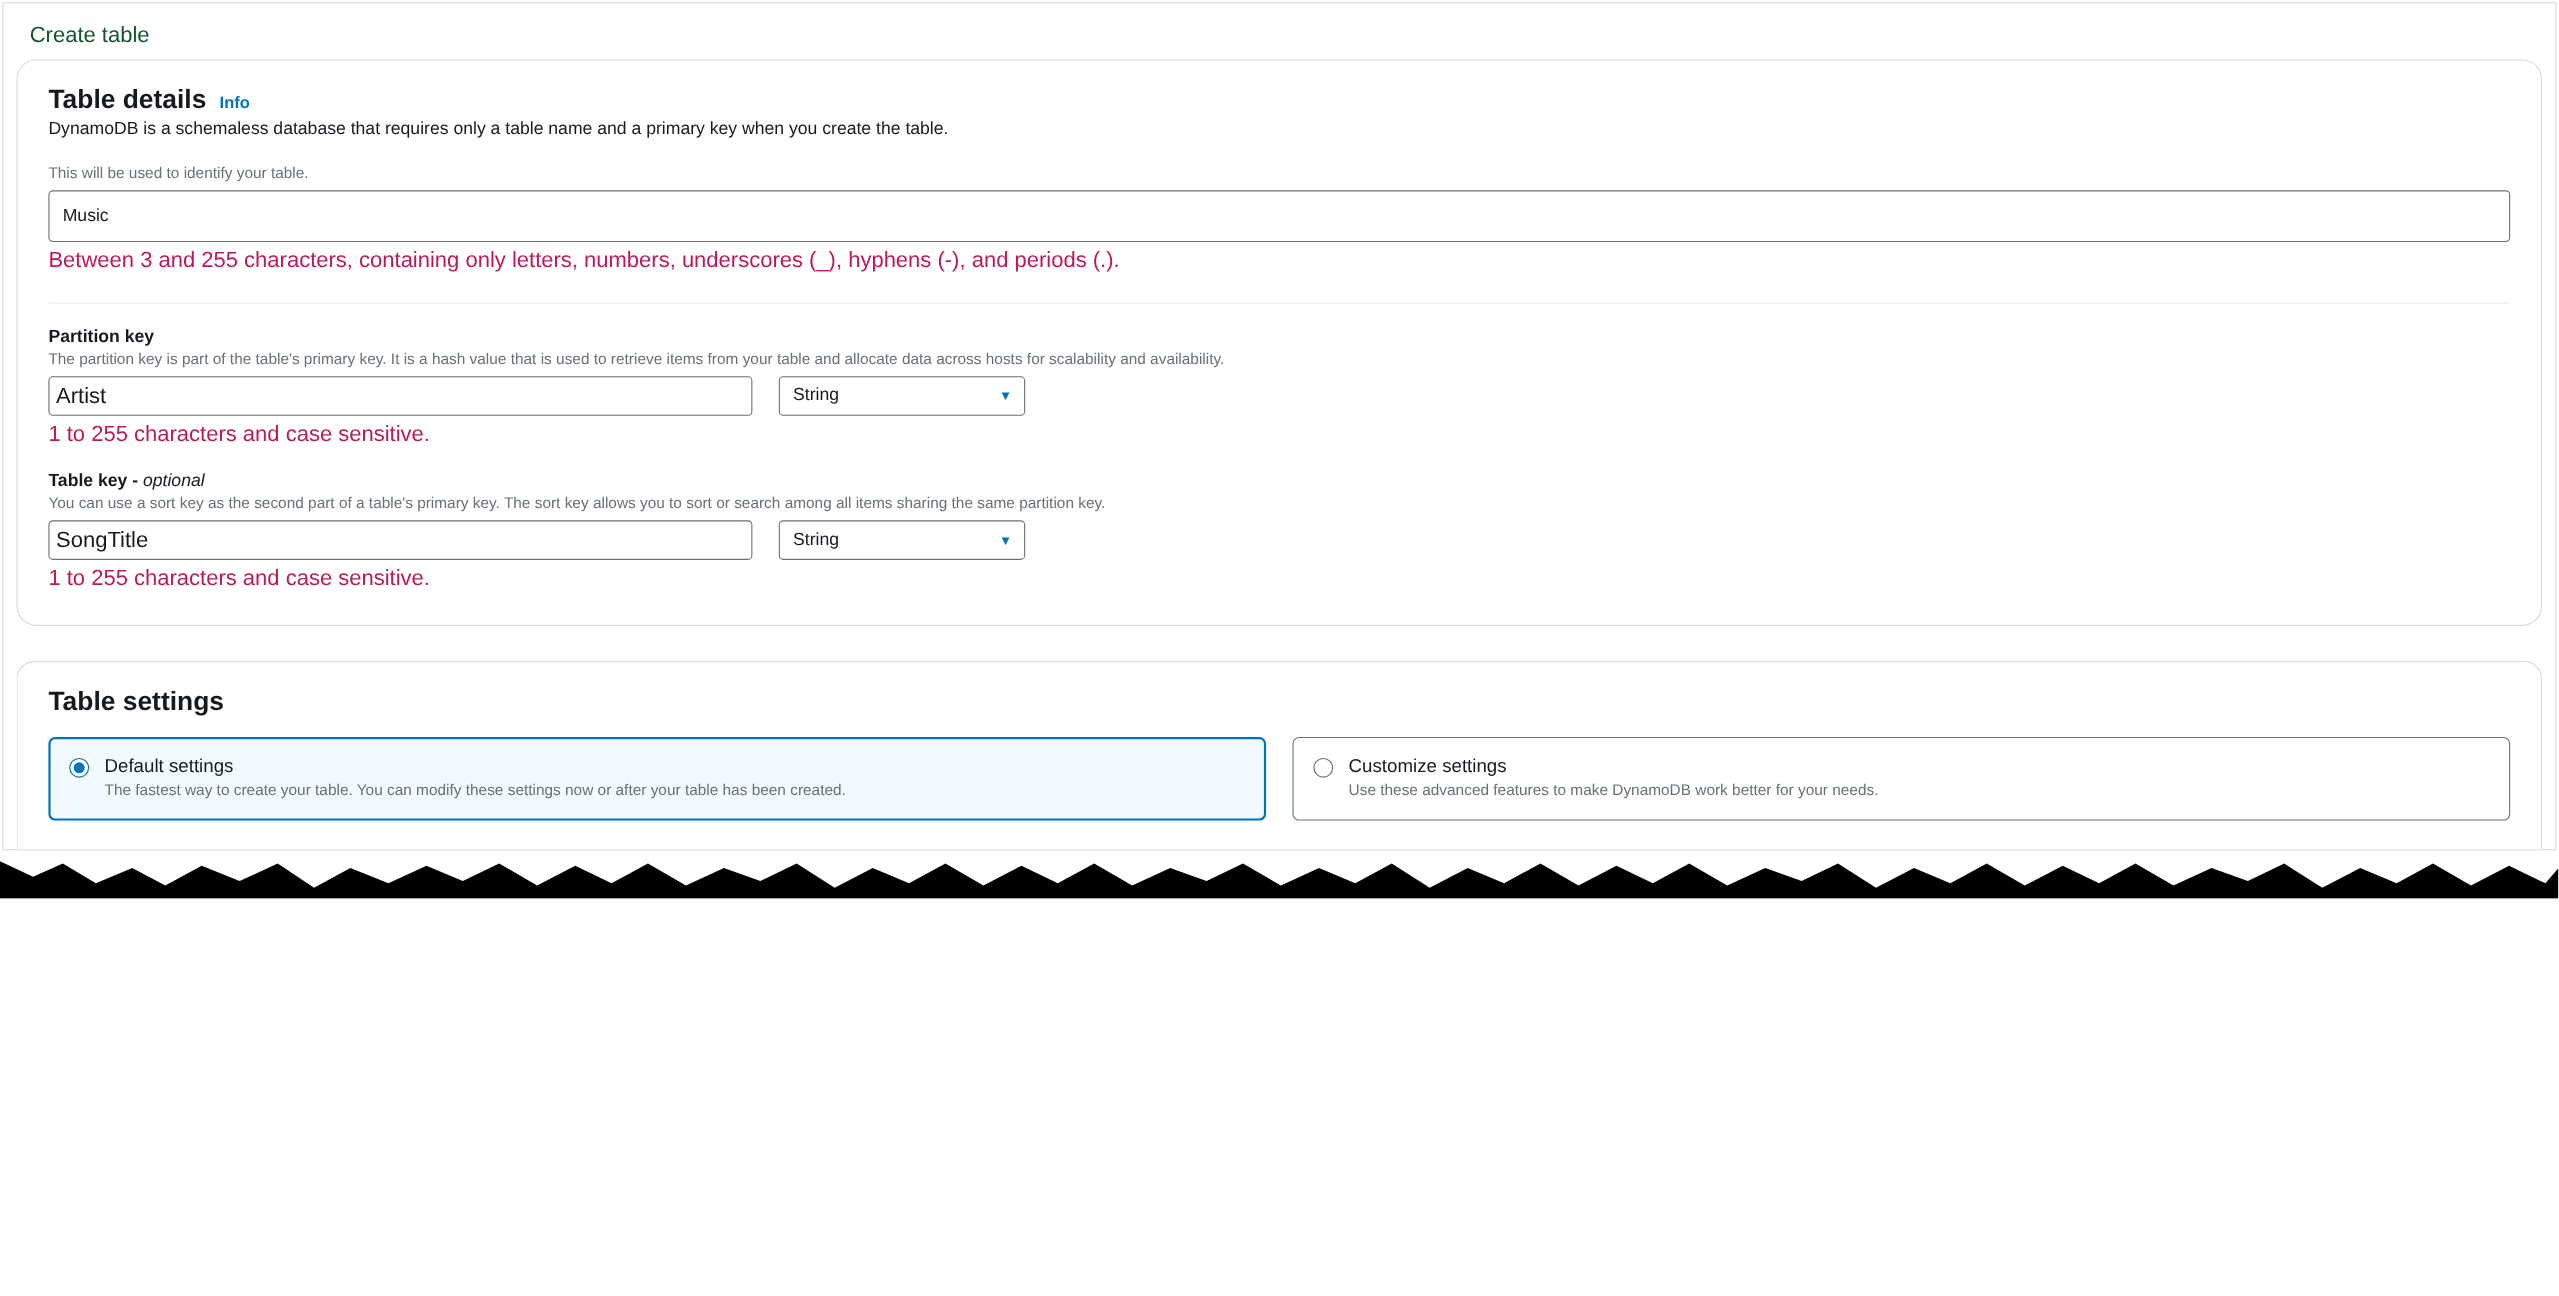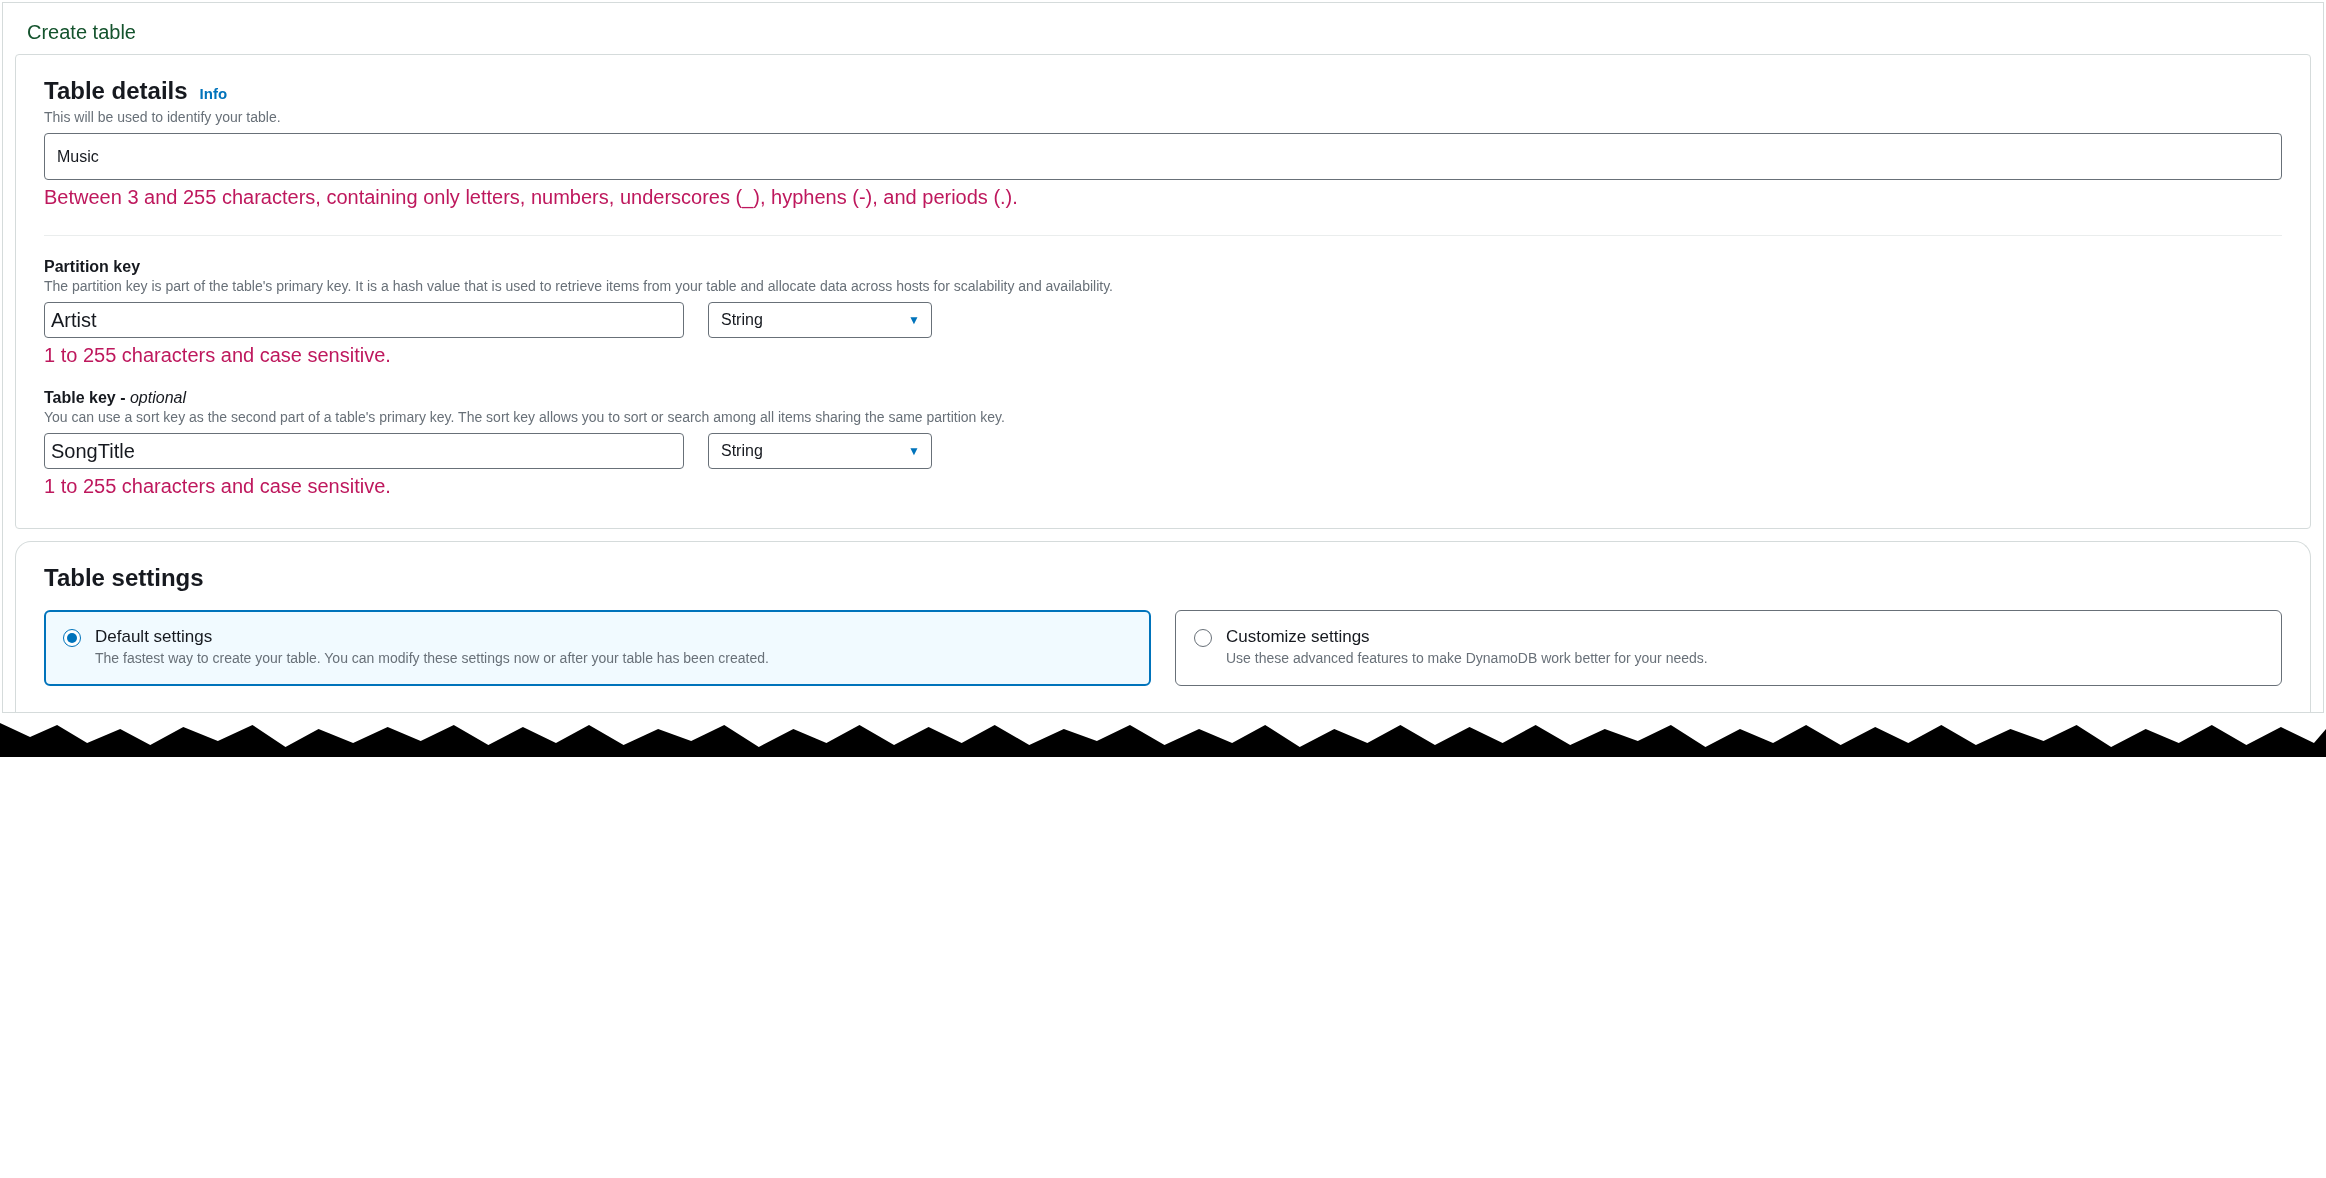"Table details" .panel { border-radius: 4px -> 18px; margin: 0 12px 12px 12px -> 0 12px 32px 12px }
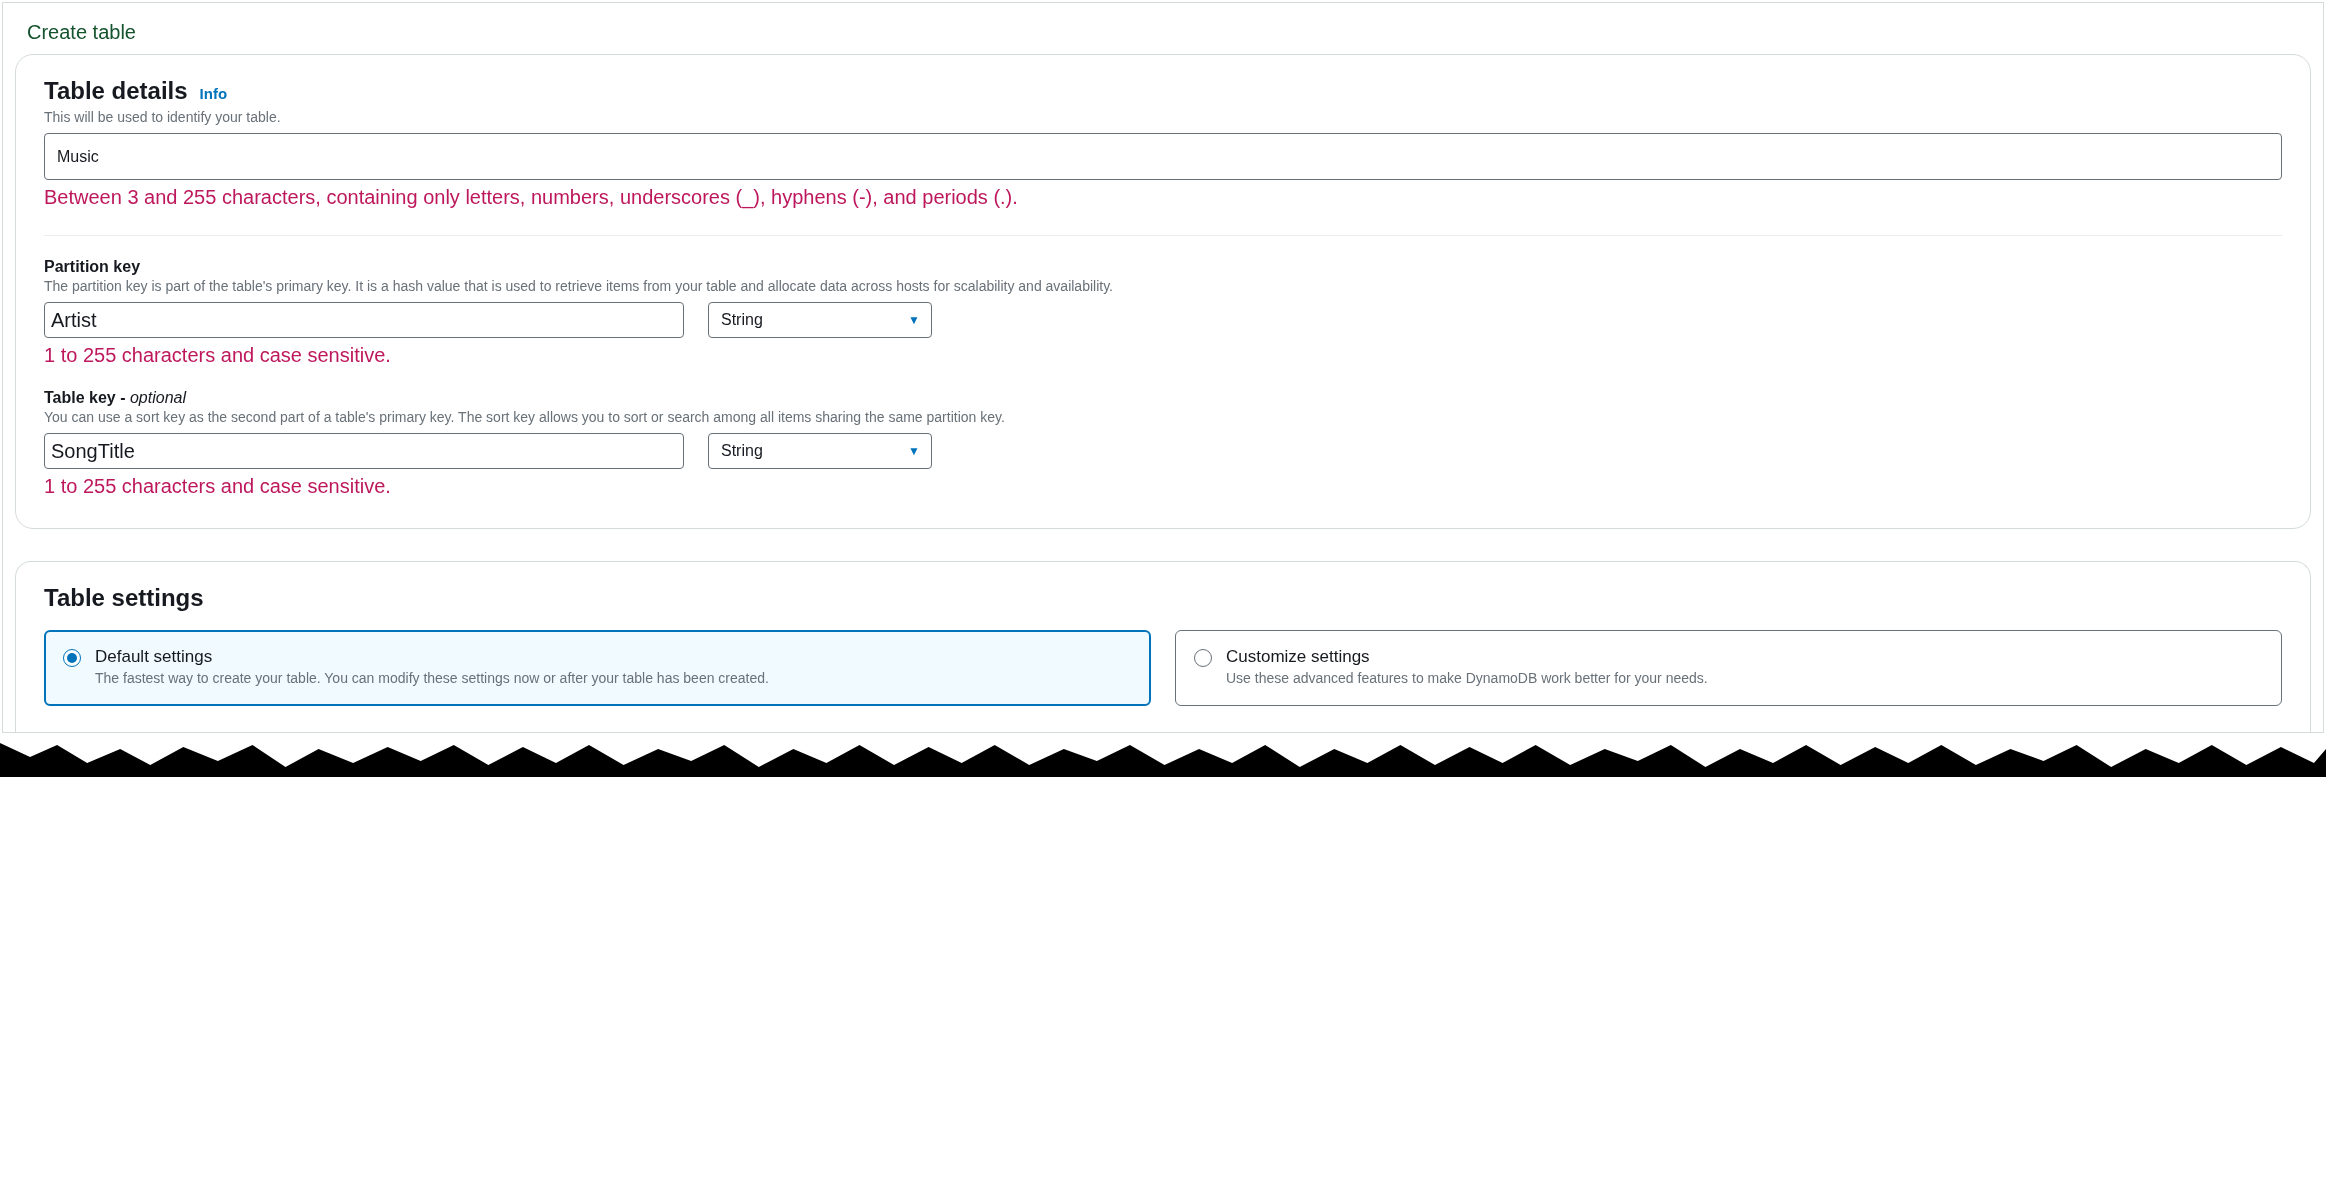"DynamoDB is a schemaless database" p.panel-desc { html: none -> <p>DynamoDB is a schemaless database that requires only a table name and a primary key when you create the table.</p> }
